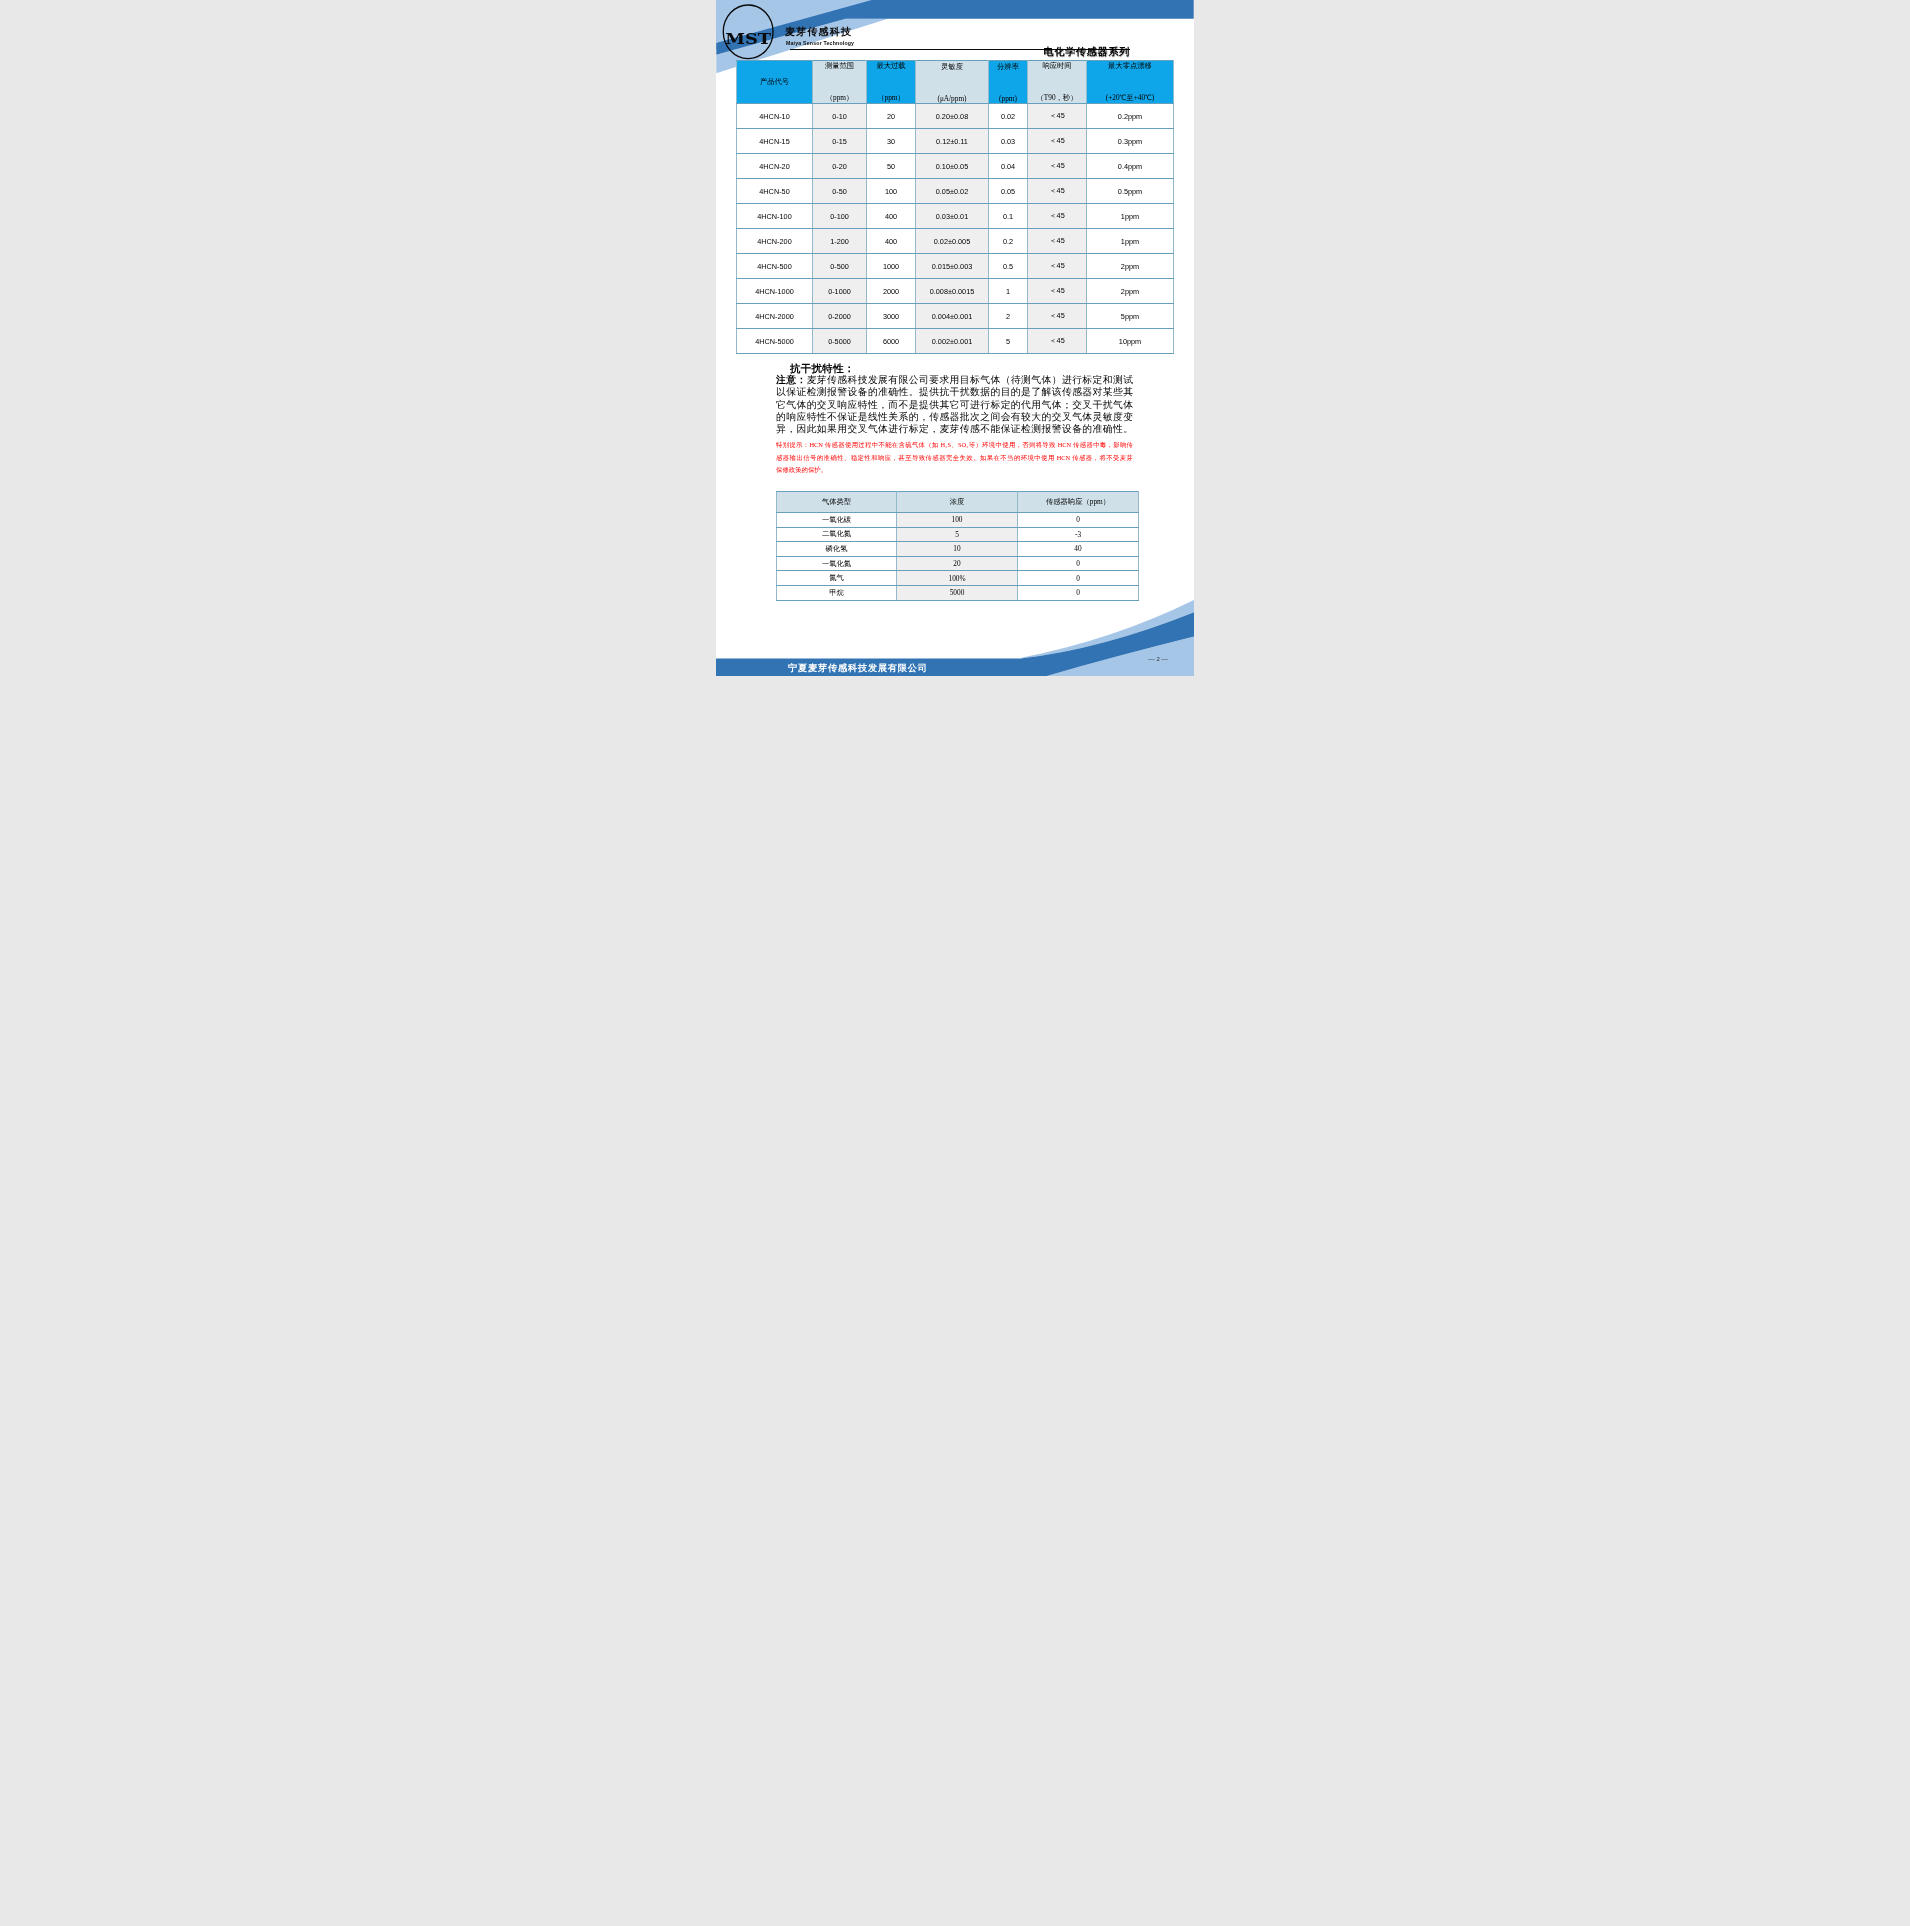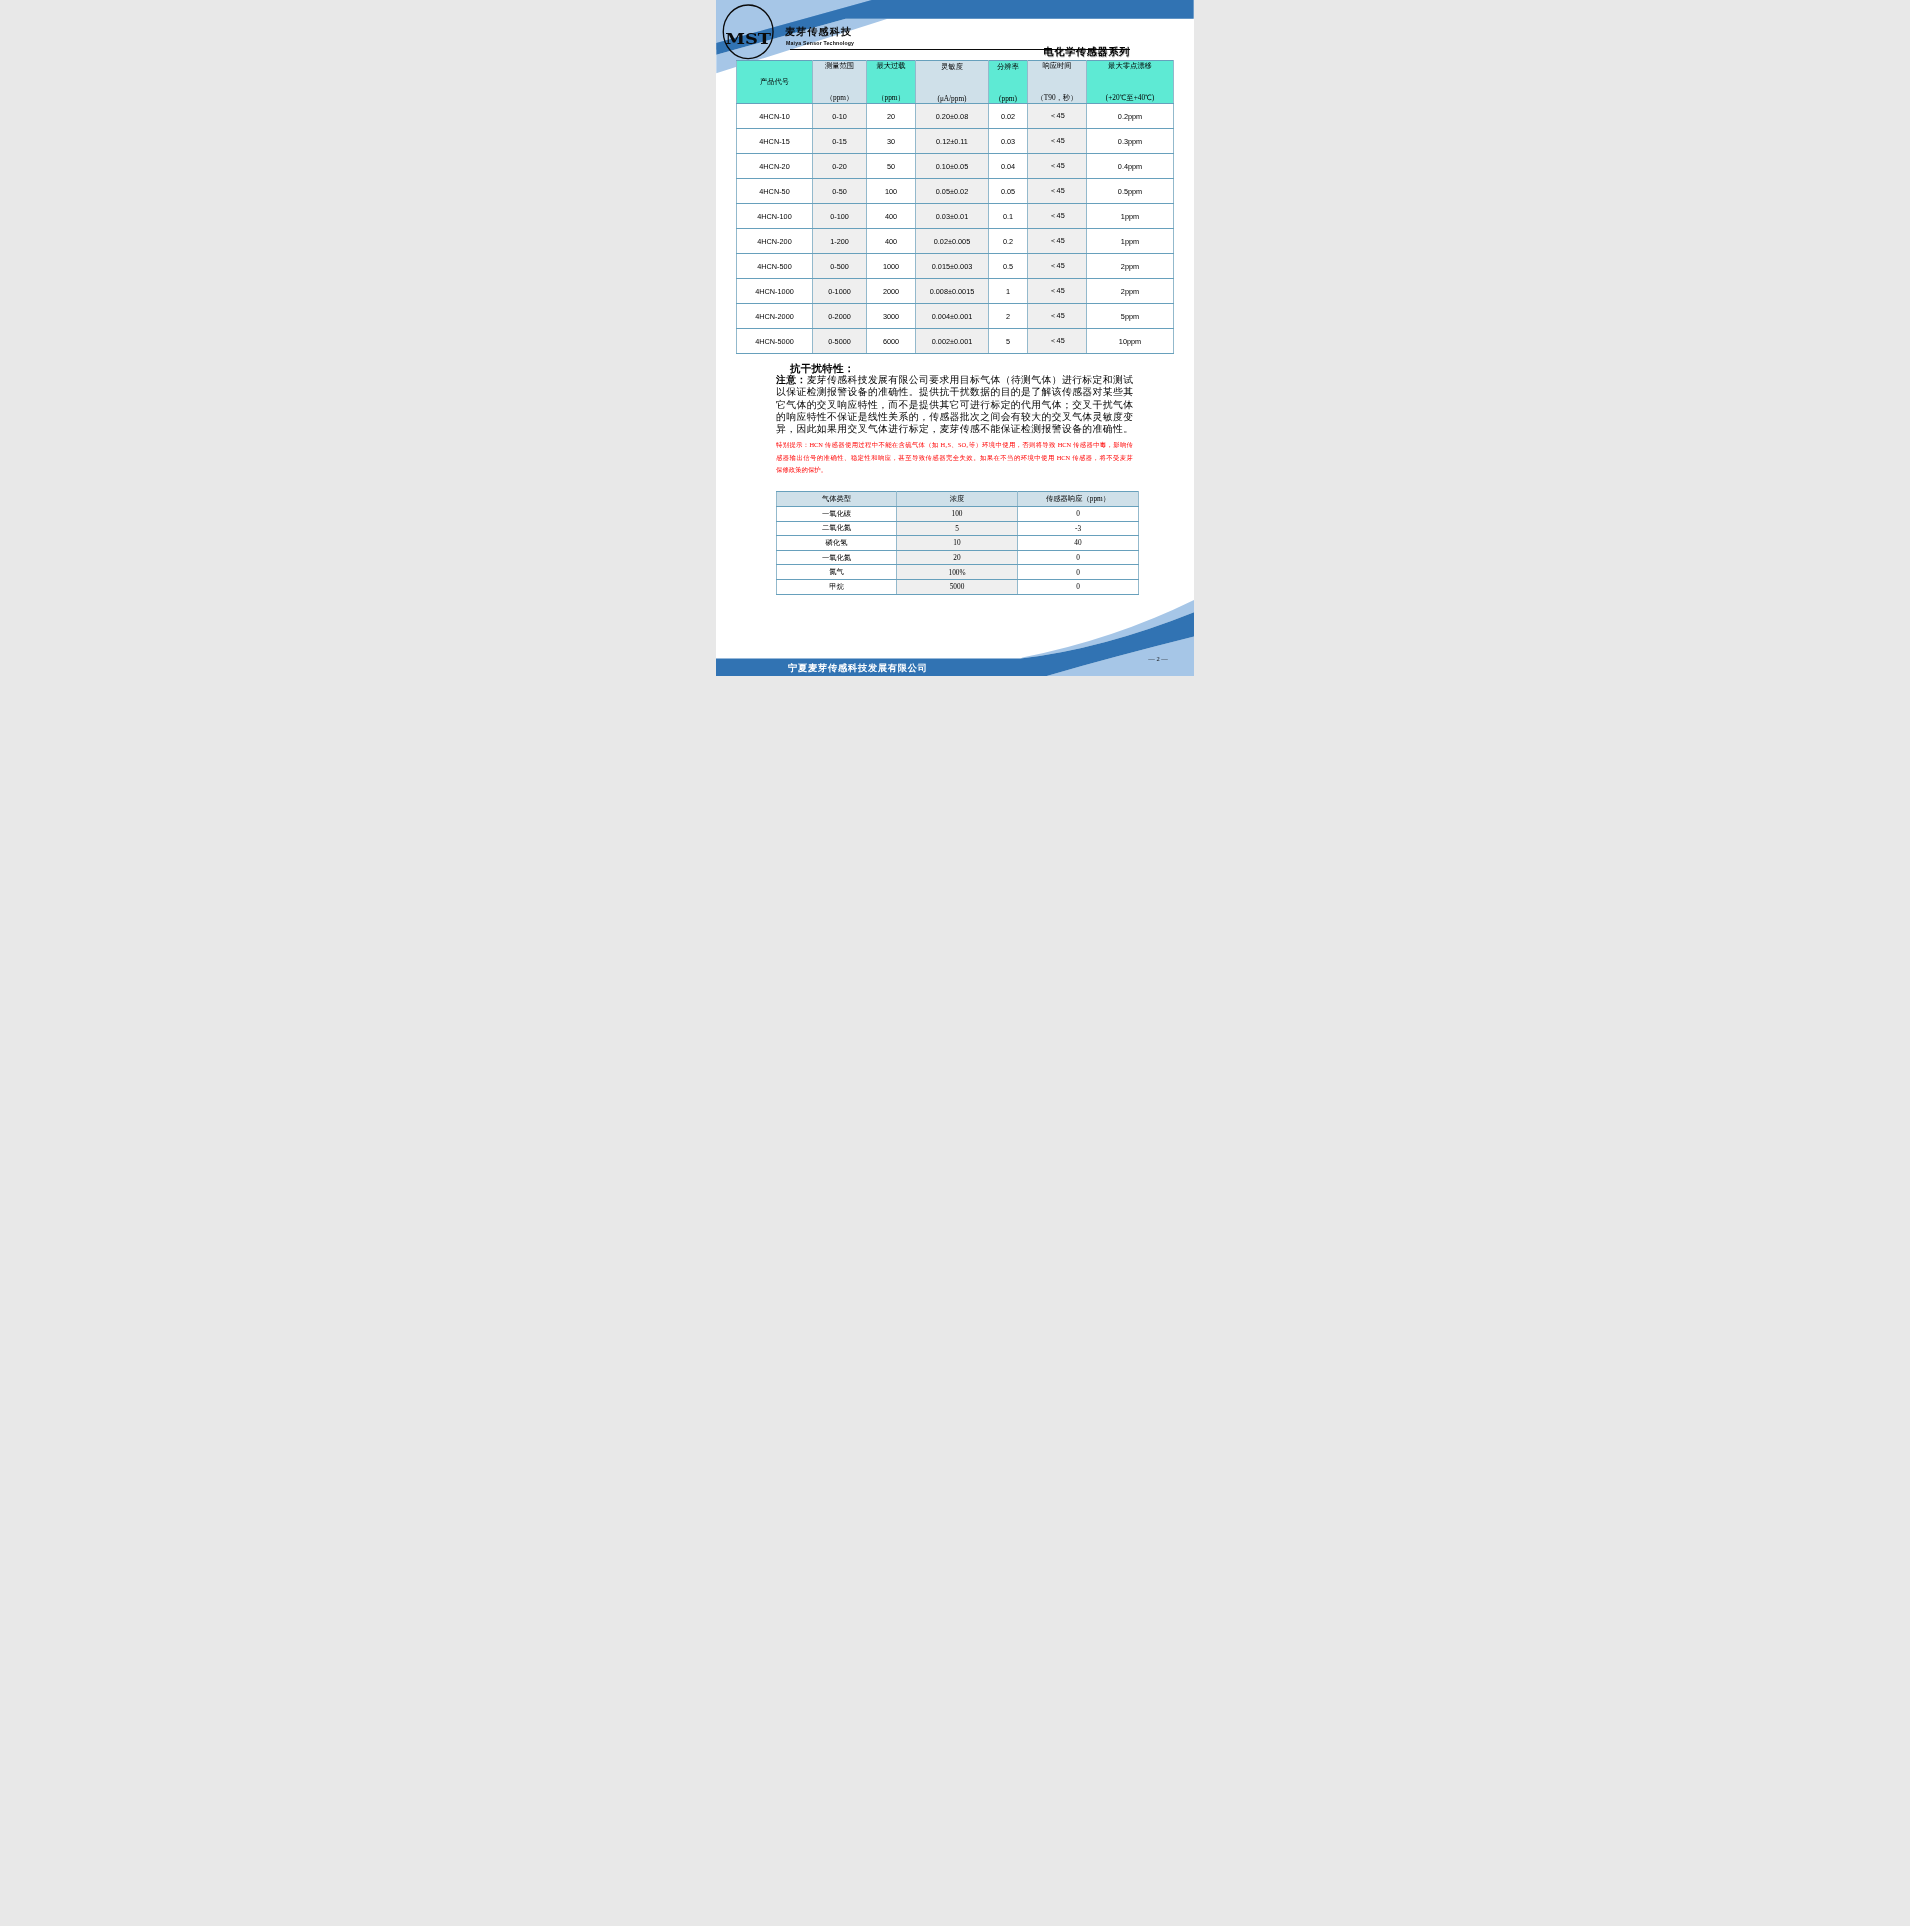"最大过载" .spec thead th { background: #5eead4 -> #0ea5e9 }
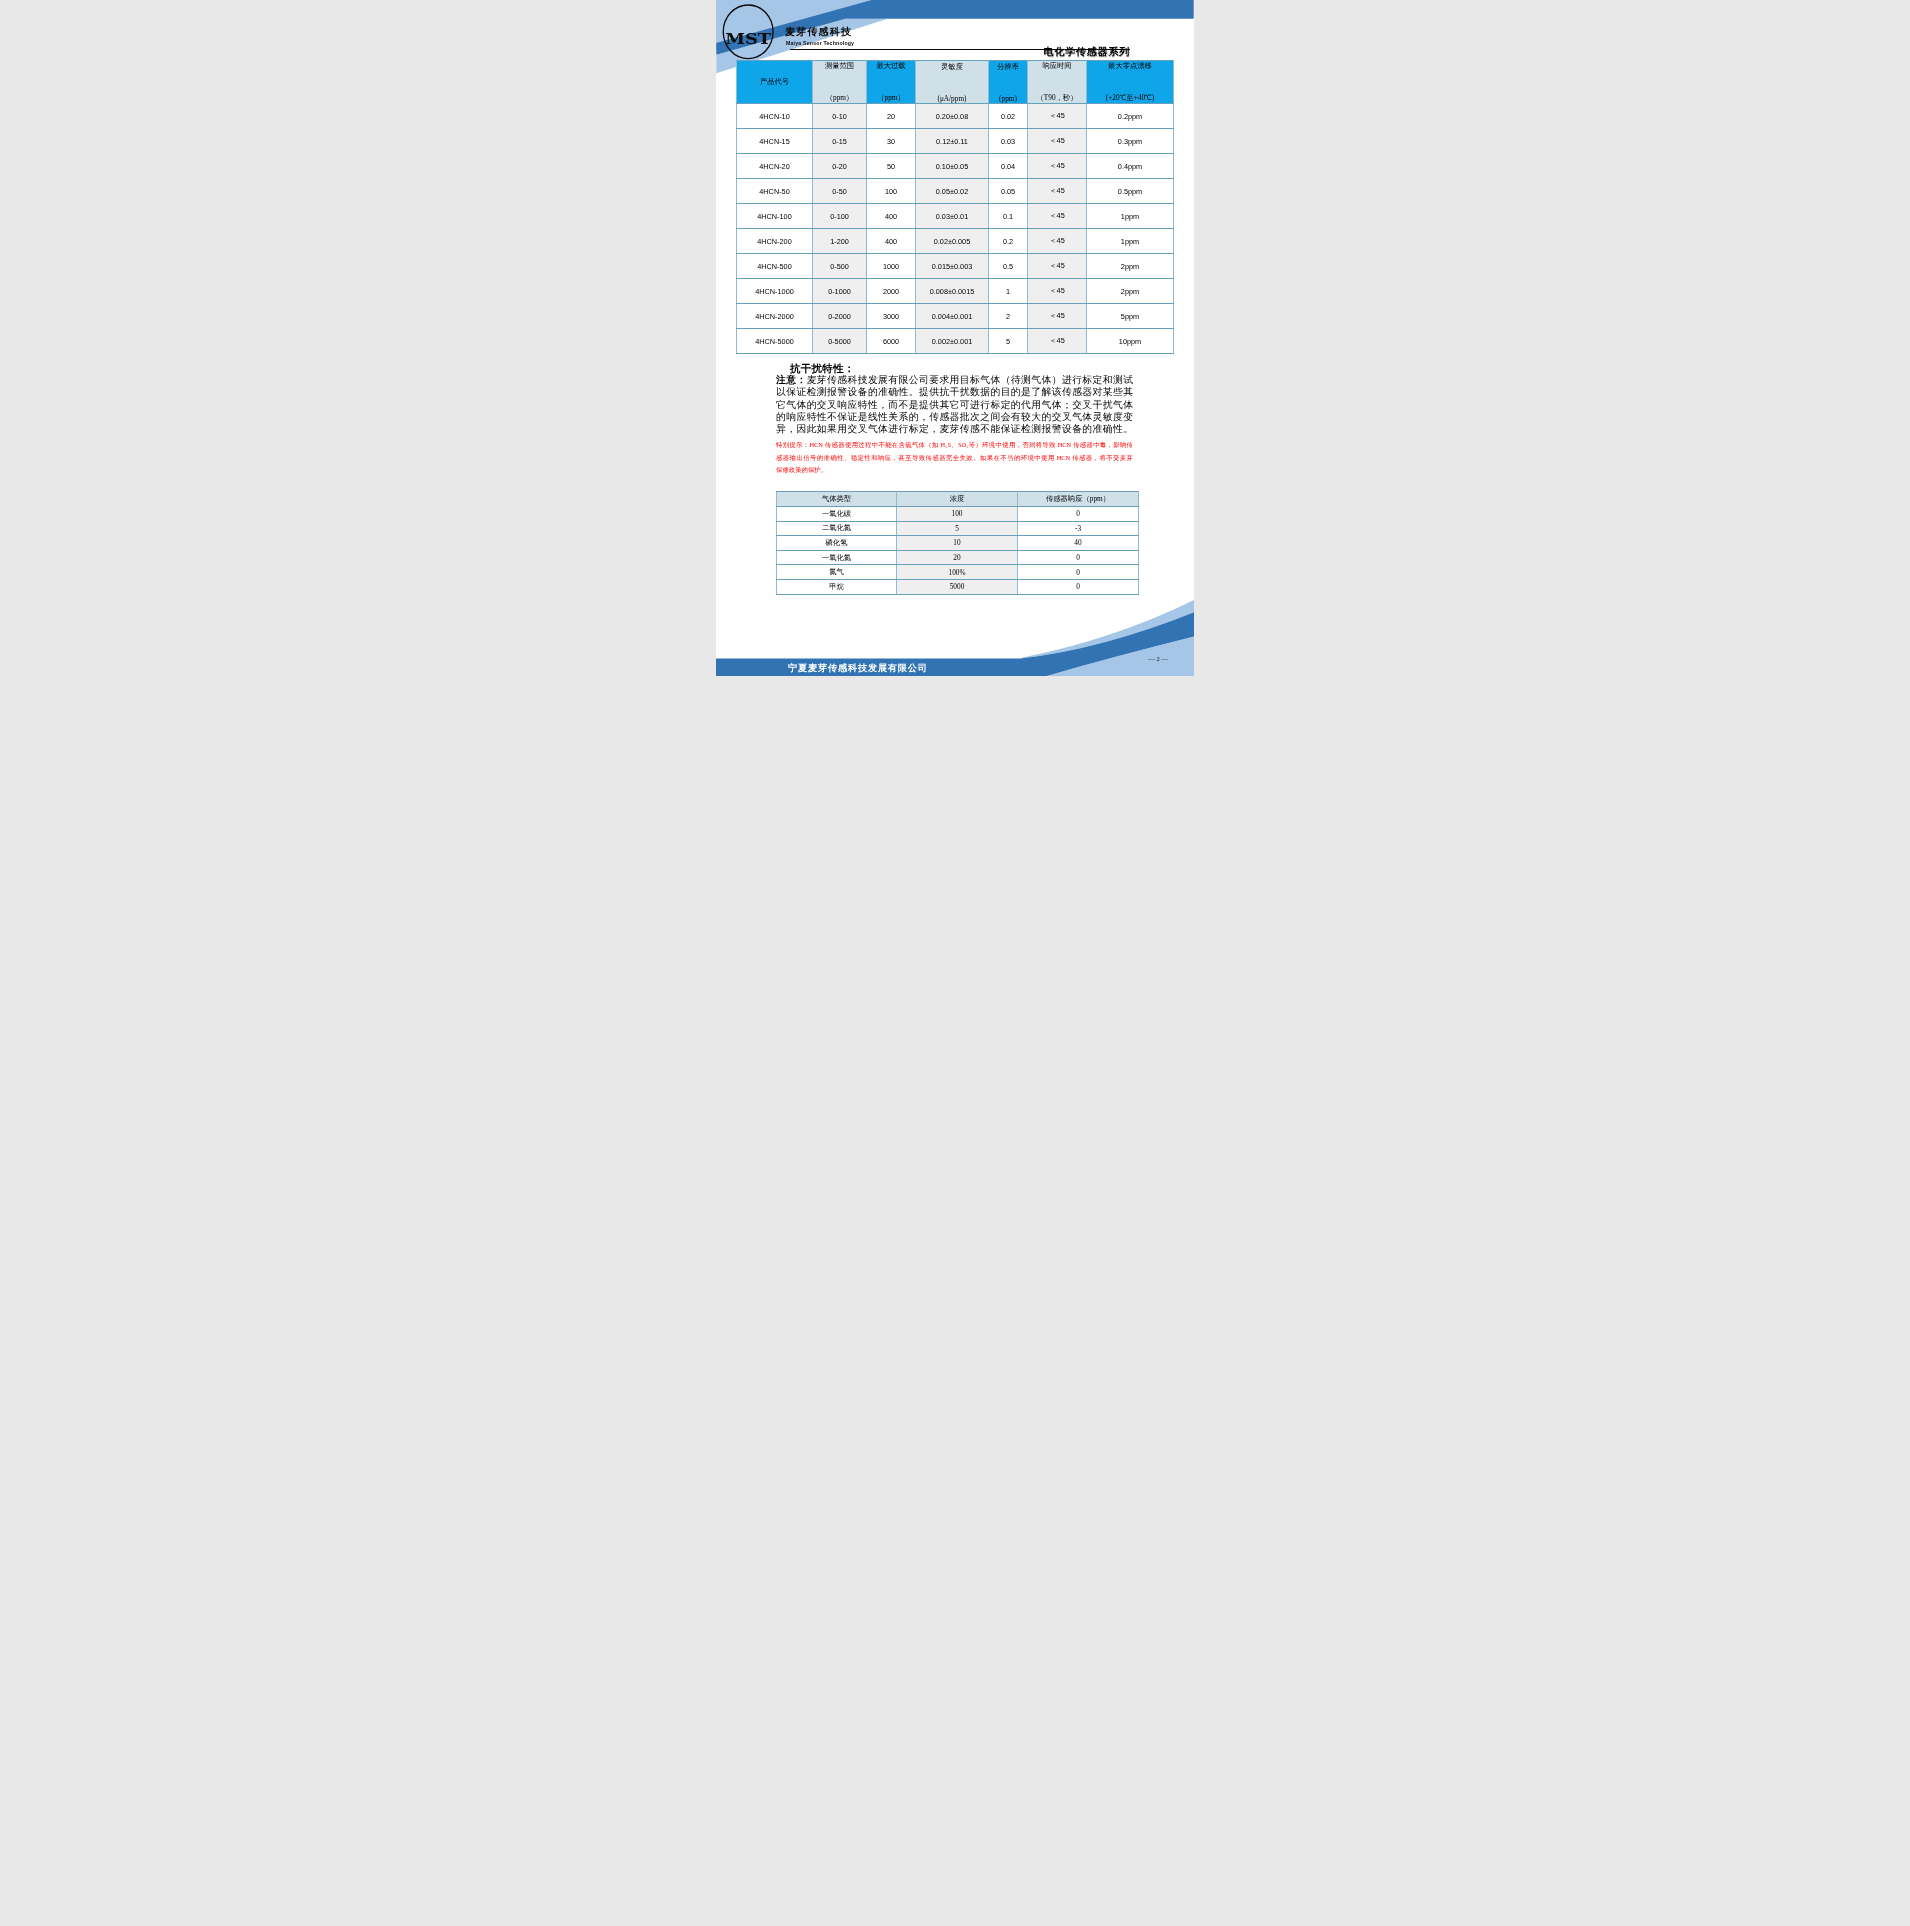"气体类型" .resp thead tr { height: 15px -> 21px }
